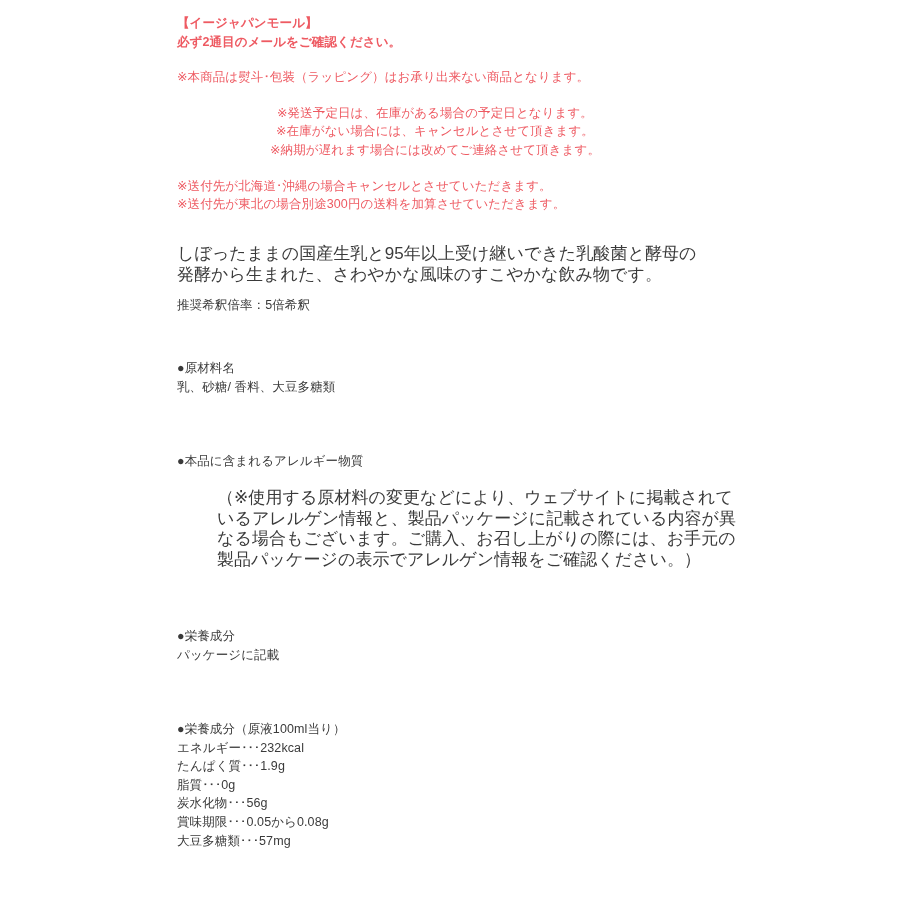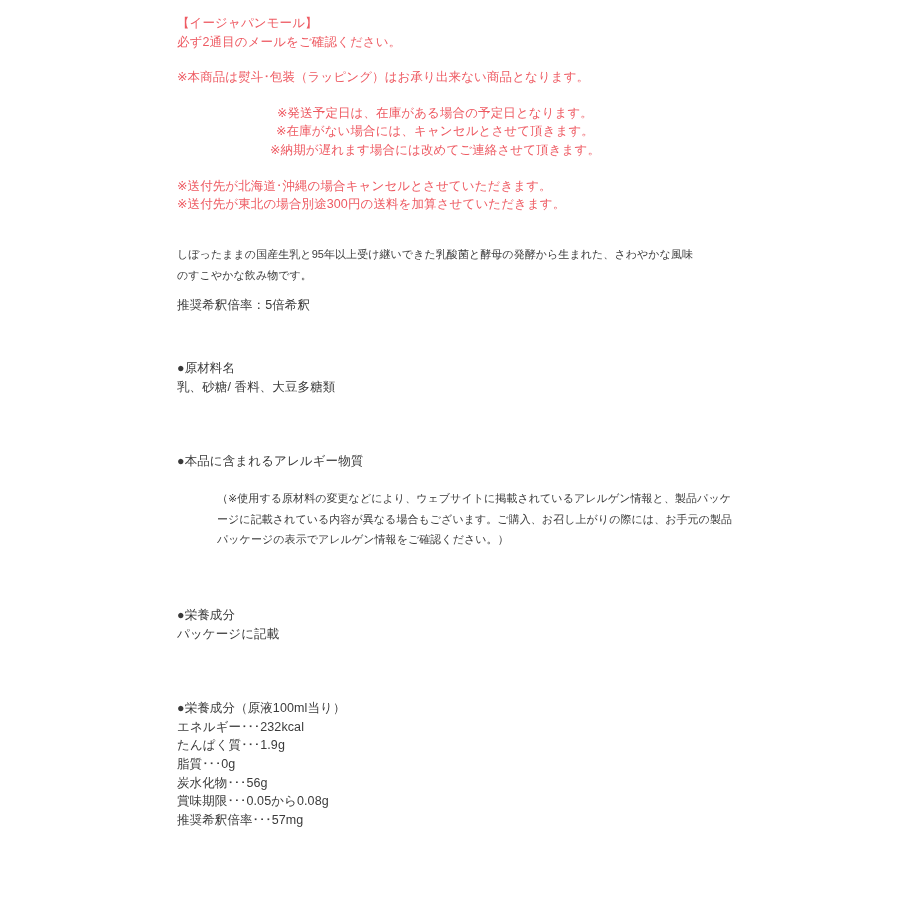"【イージャパンモール】" div.block { font-weight: none -> bold }
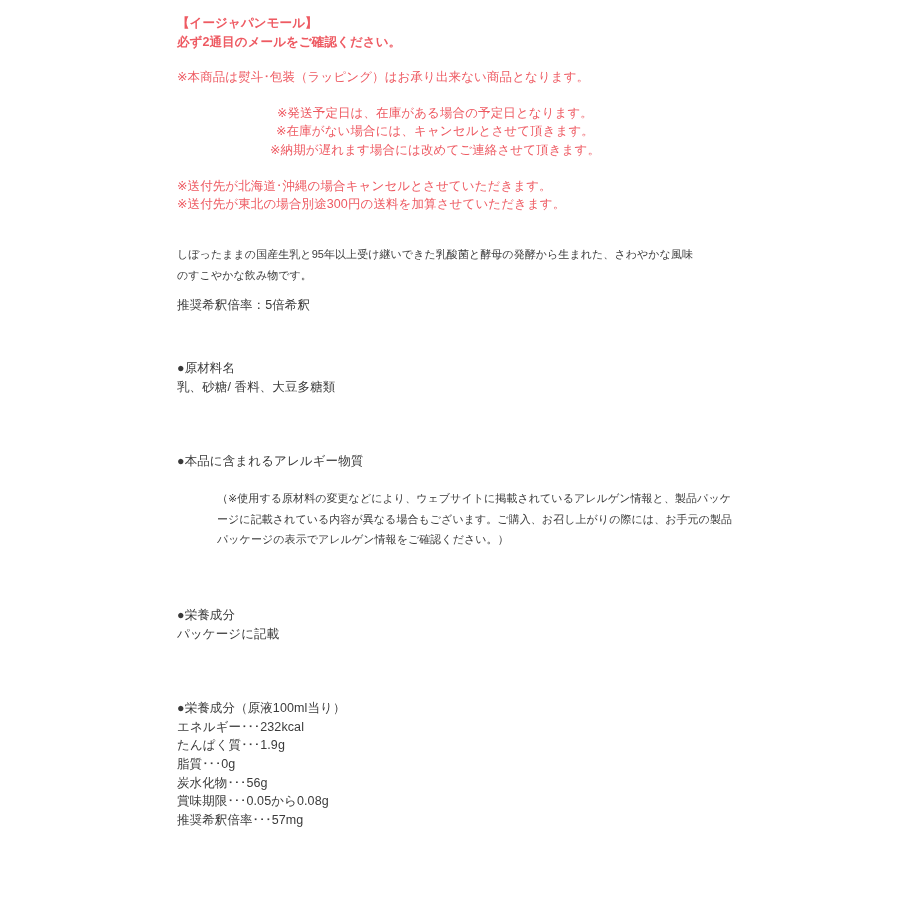"しぼったままの国産生乳と95年以上受け継いできた乳酸菌と酵母の発酵から生まれた、" .para { font-size: 11px -> 17px }
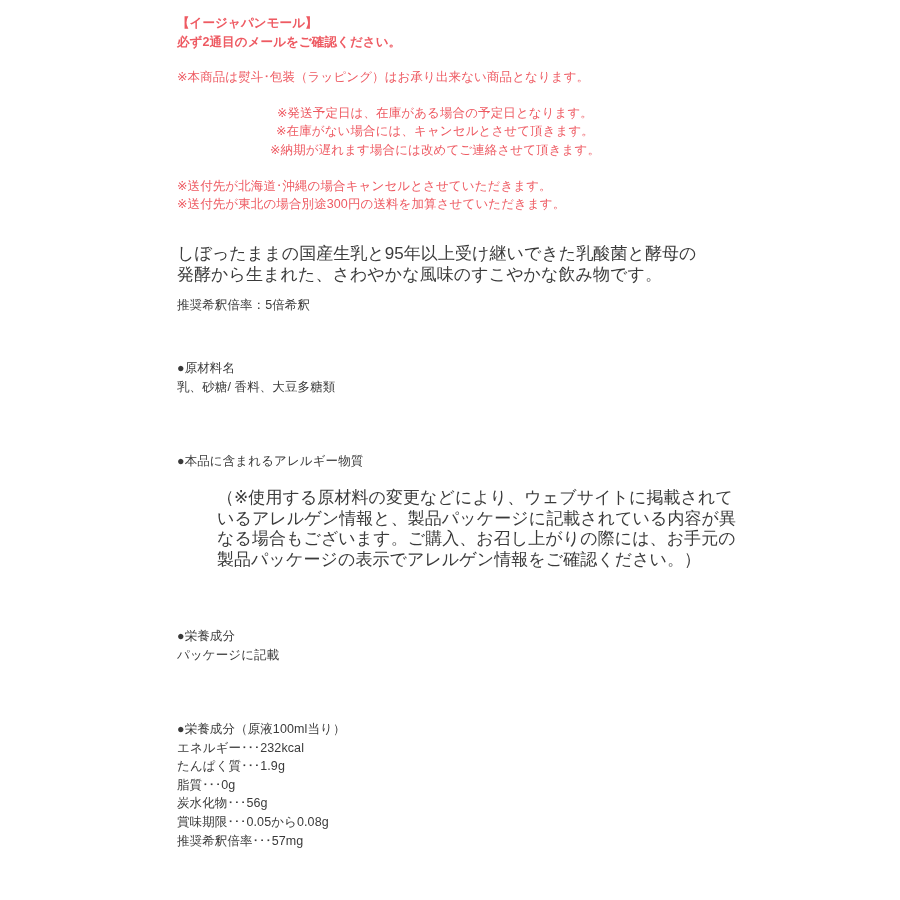"推奨希釈倍率･･･57mg" span.line { text: 推奨希釈倍率 -> 大豆多糖類 }
